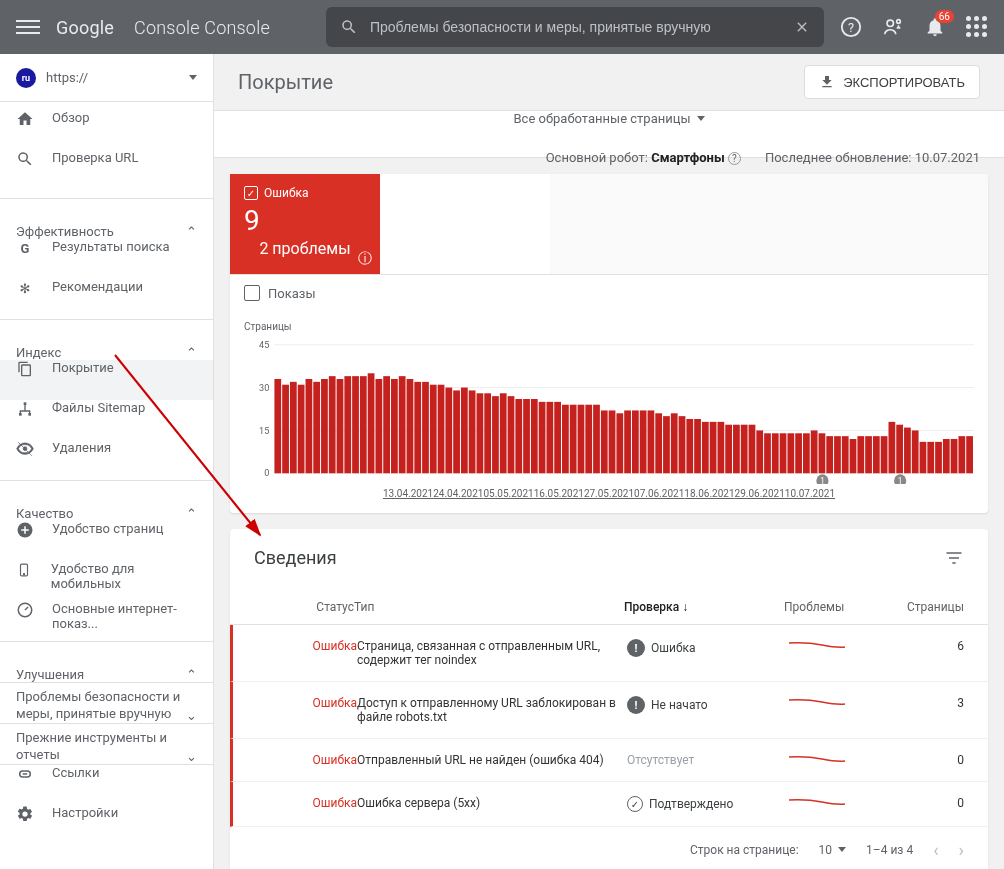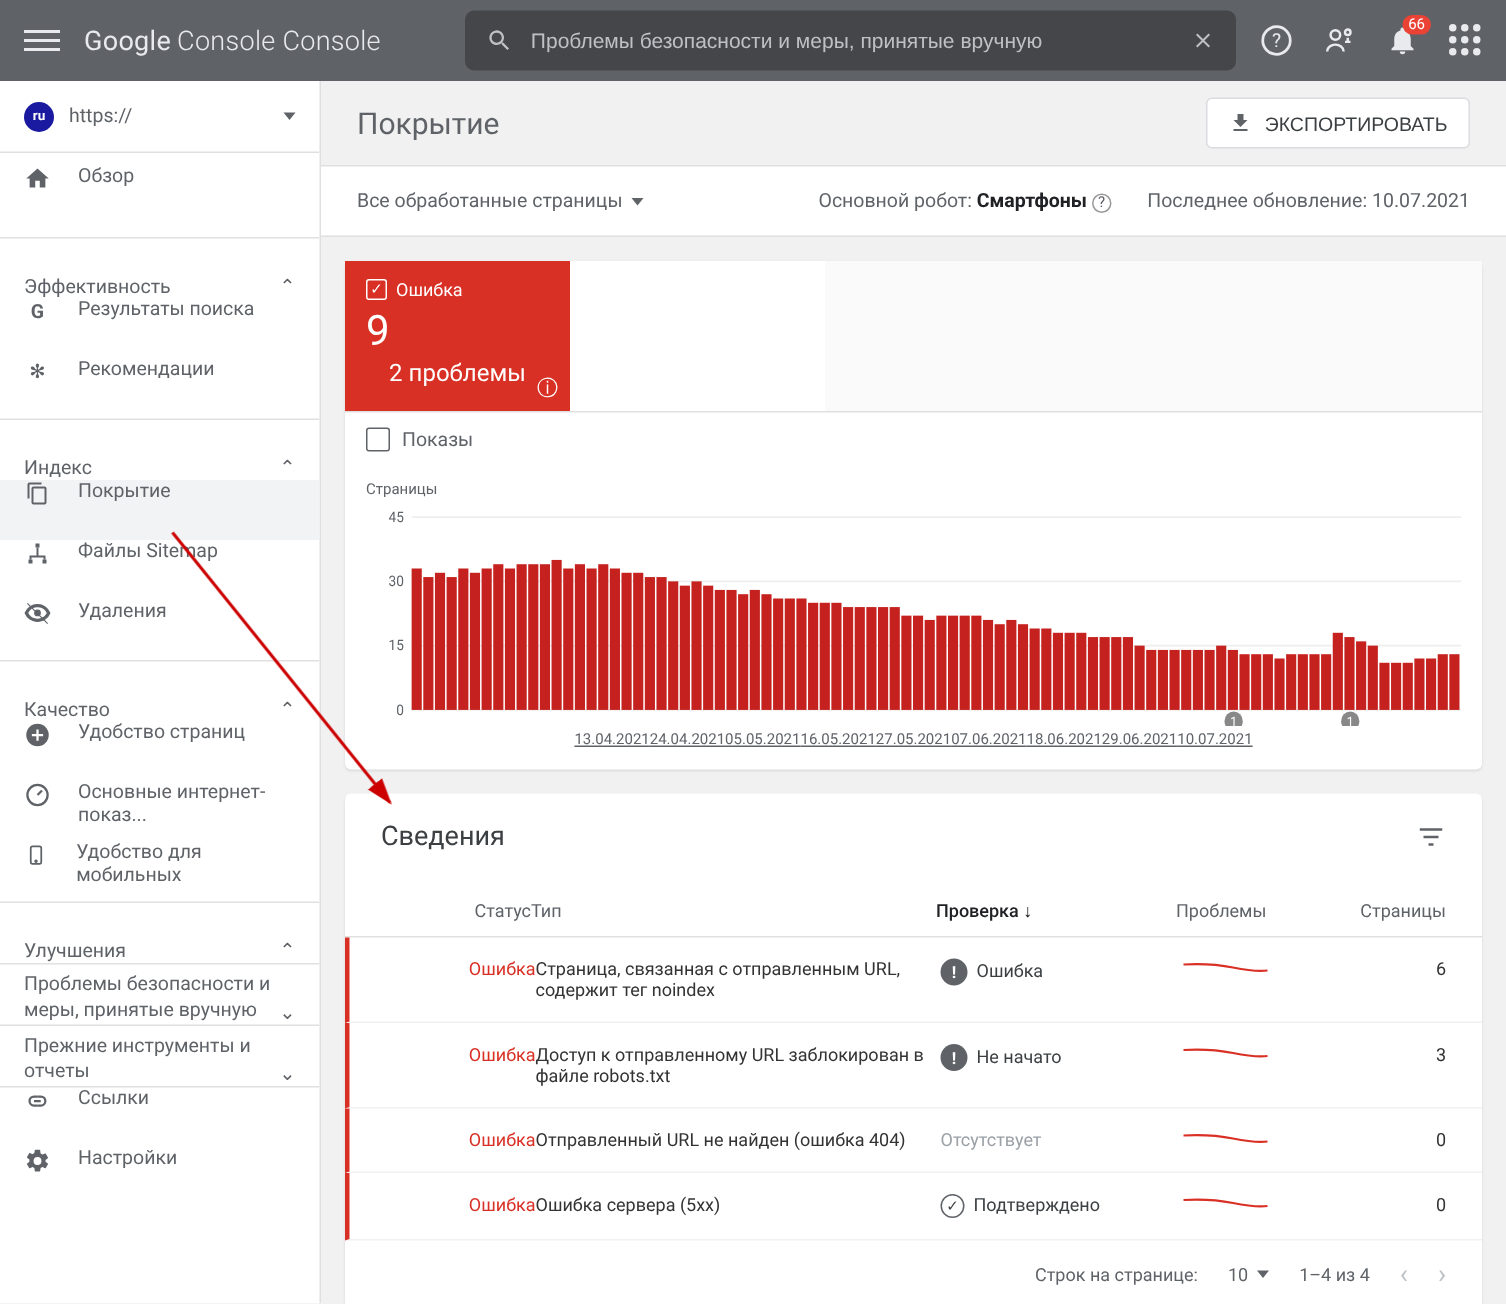"Google" .logo { gap: 4px -> 20px }
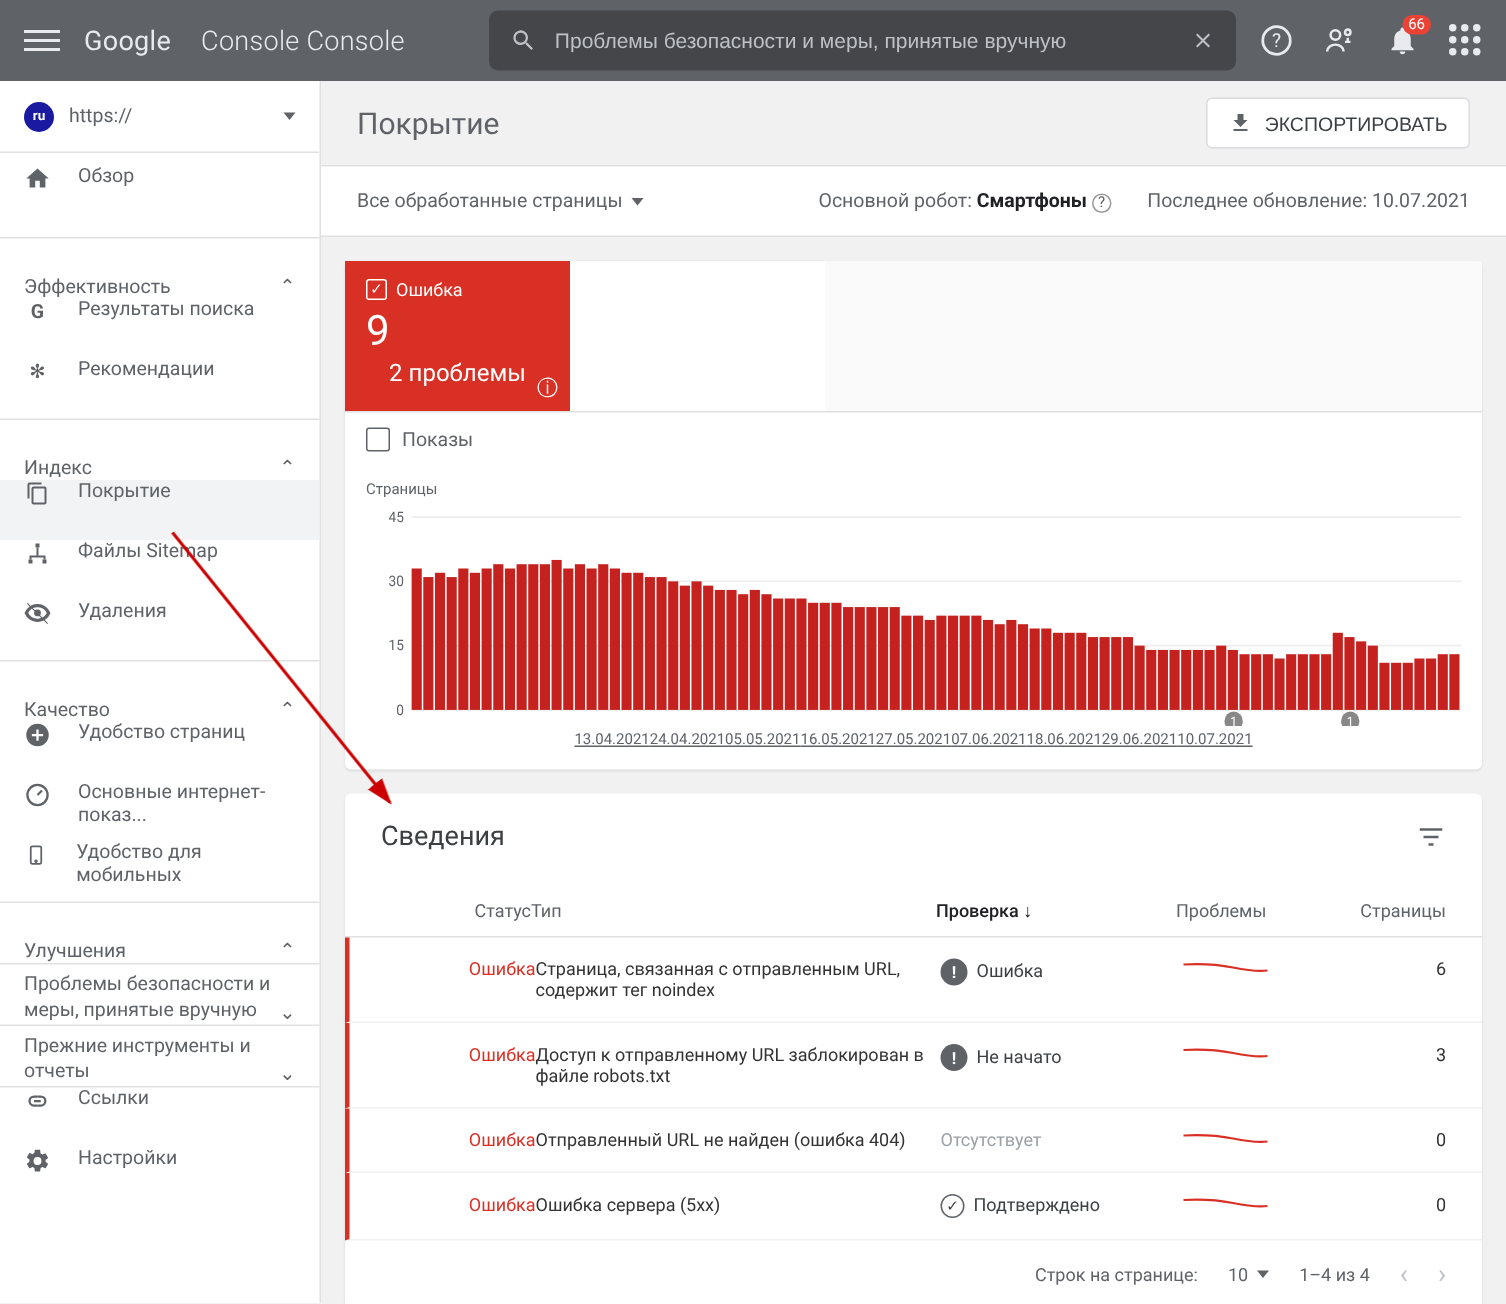"Все обработанные страницы" .filterbar { flex-direction: none -> column }
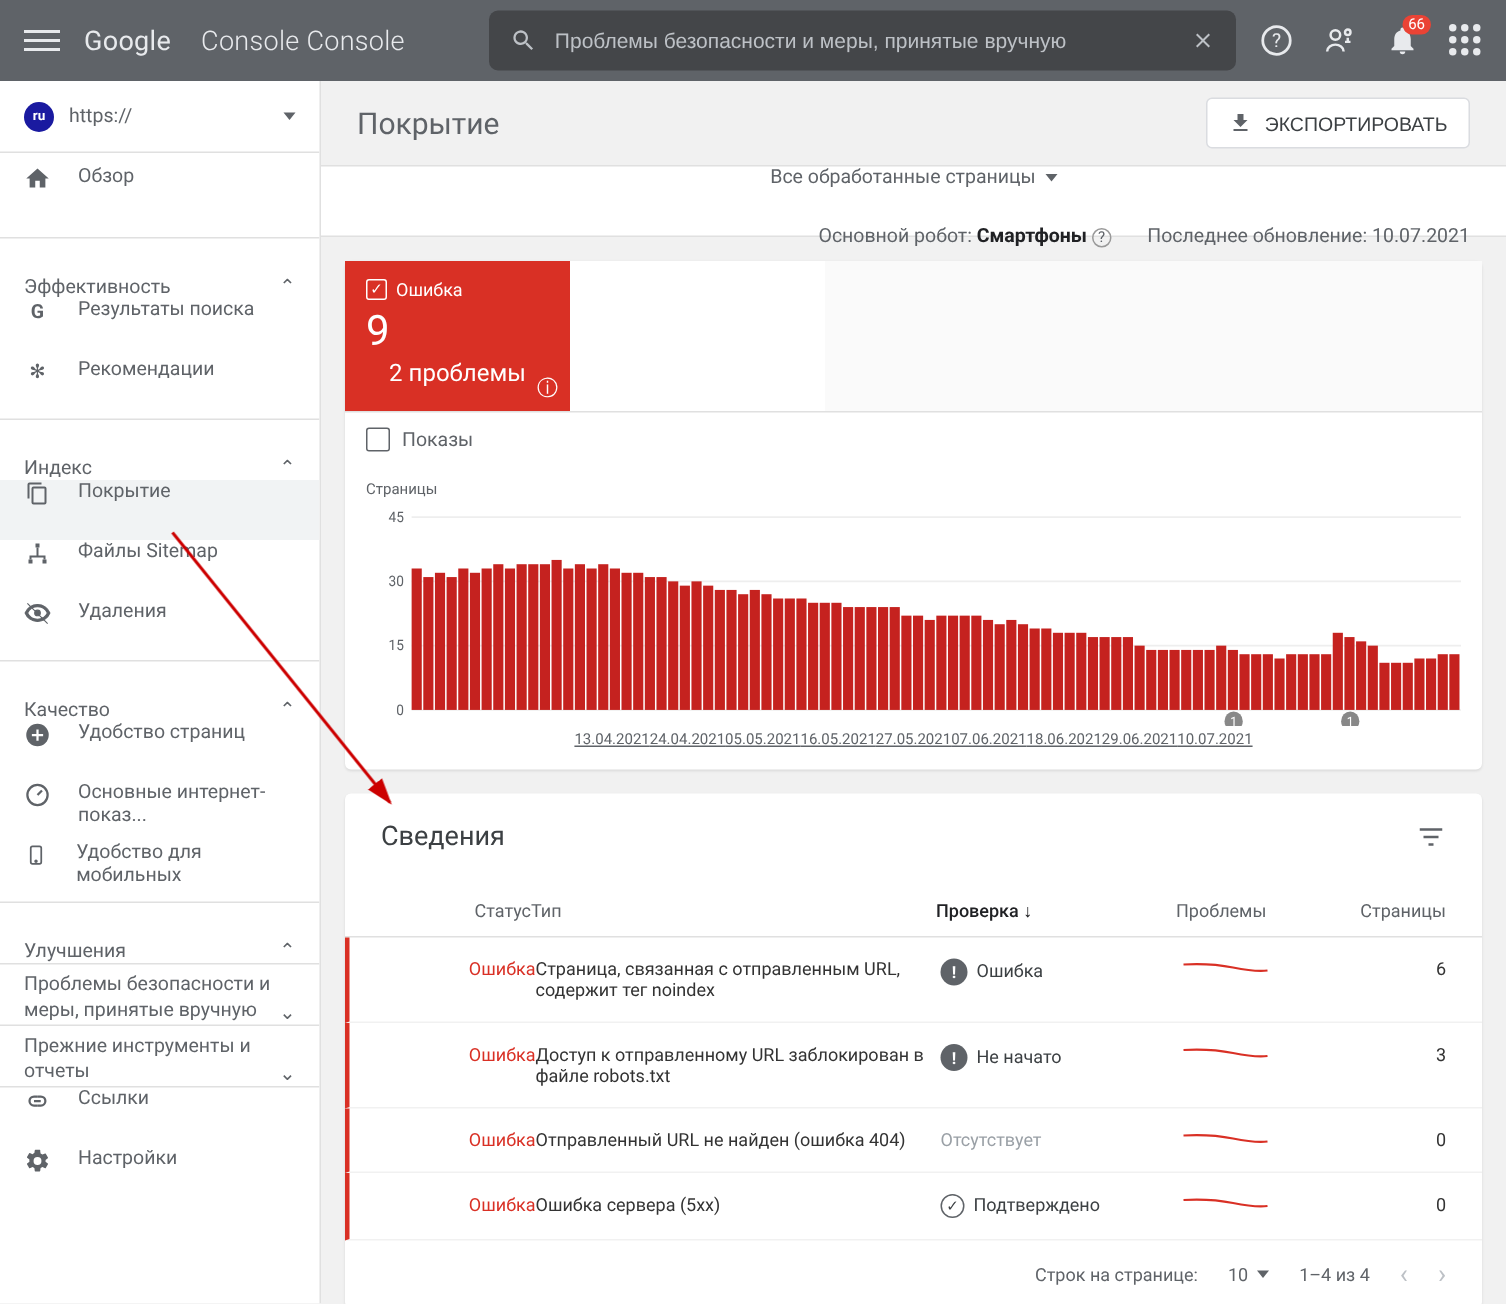"Проверка URL" div.nav-item { html: none -> <div> <span> <svg> <path></path> </svg> </span> <span>Проверка URL</span> </div> }
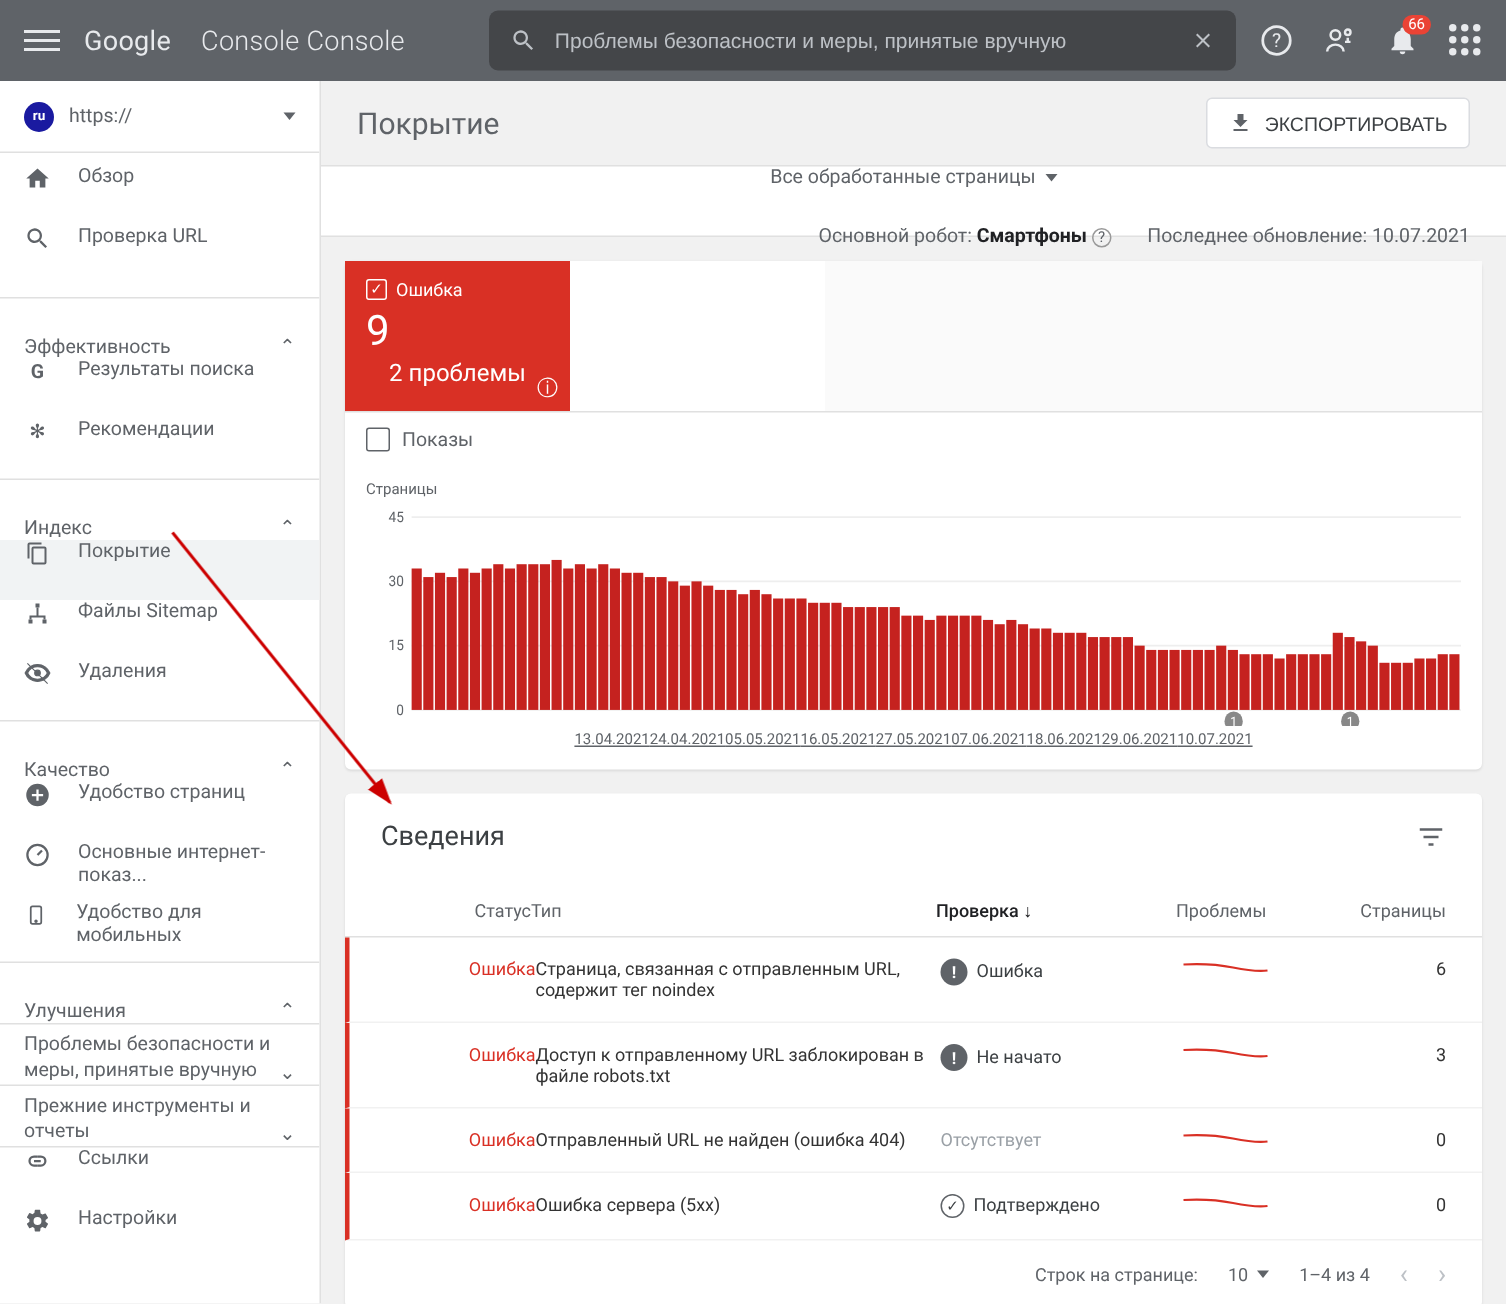"Основные интернет-показ..." div.nav-item { order: before "Удобство для мобильных" -> after "Удобство для мобильных" }
